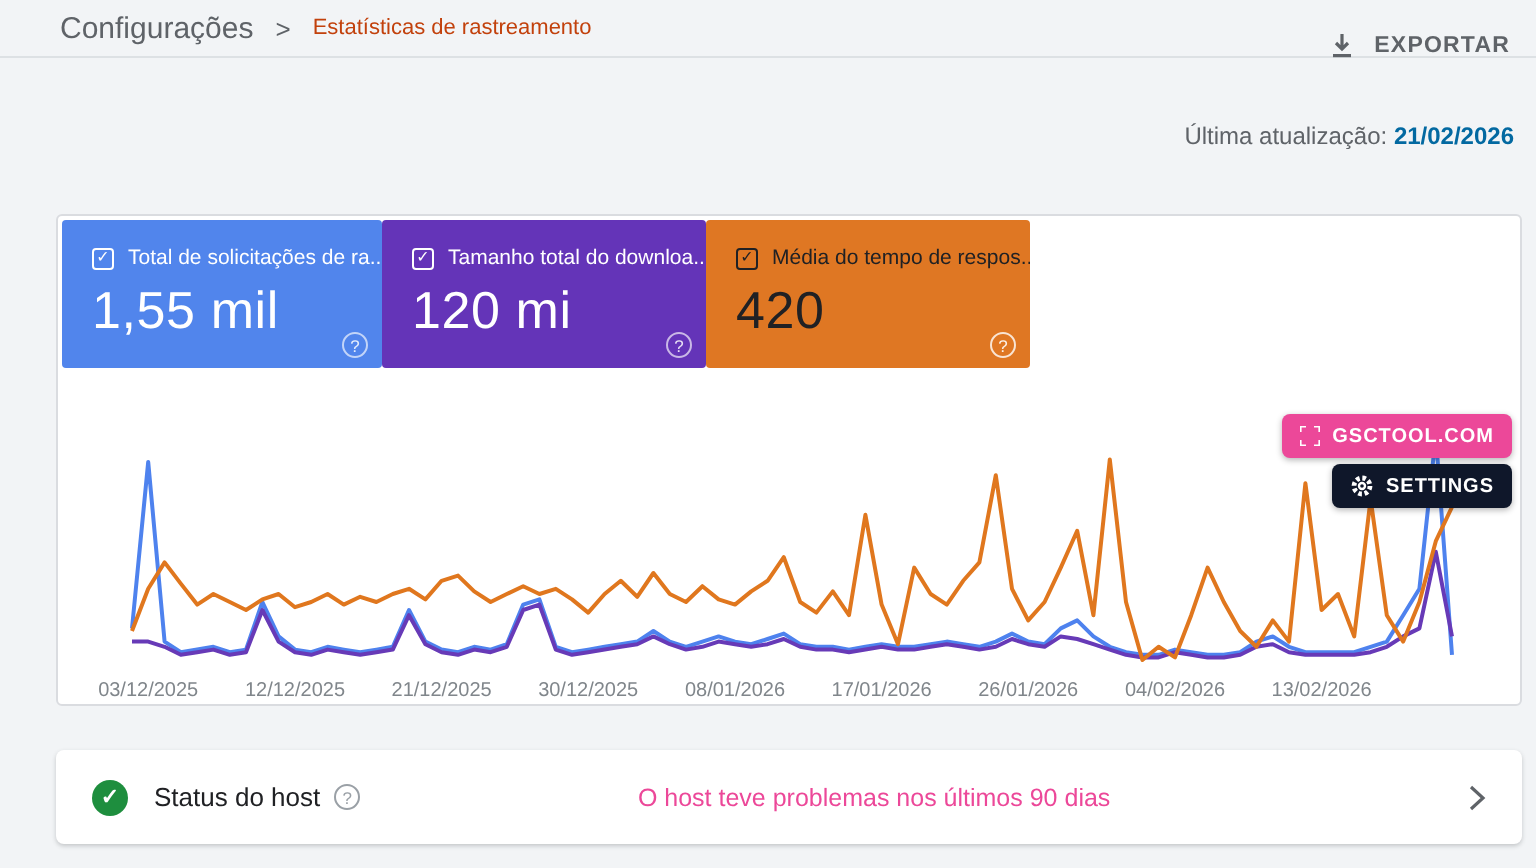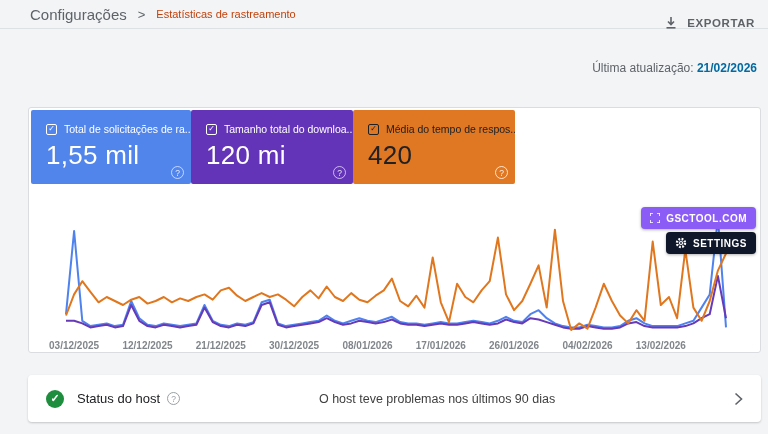"GSCTOOL.COM" div.badge { background: #8b5cf6 -> #ec4899 }
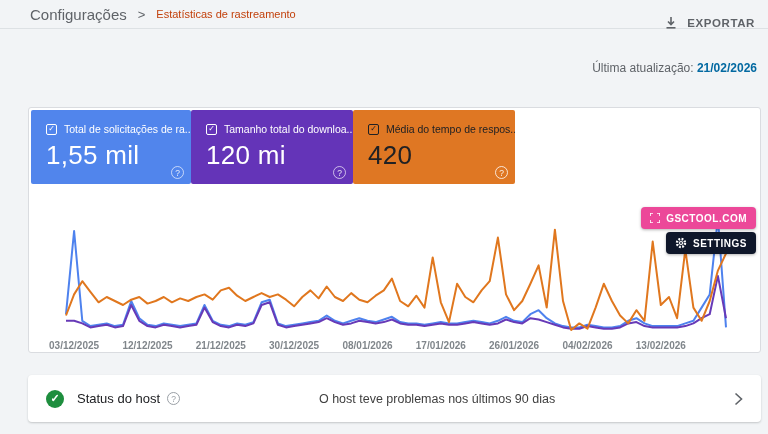"03/12/2025" .ticks-row { font-weight: bold -> none }
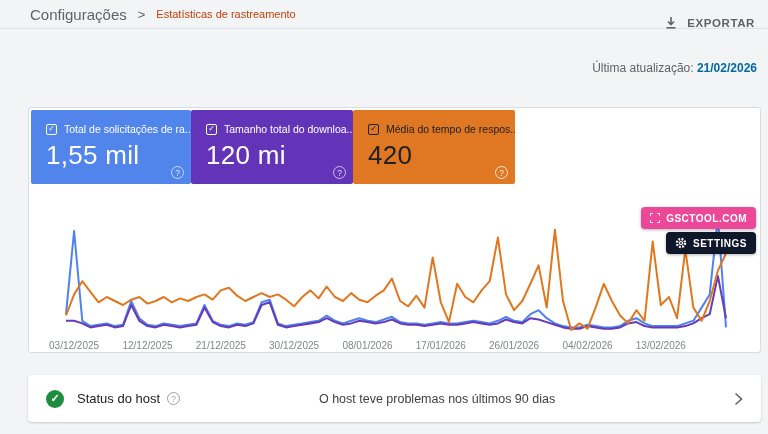"O host teve problemas nos" .status-msg { color: #404040 -> #ec4899 }
